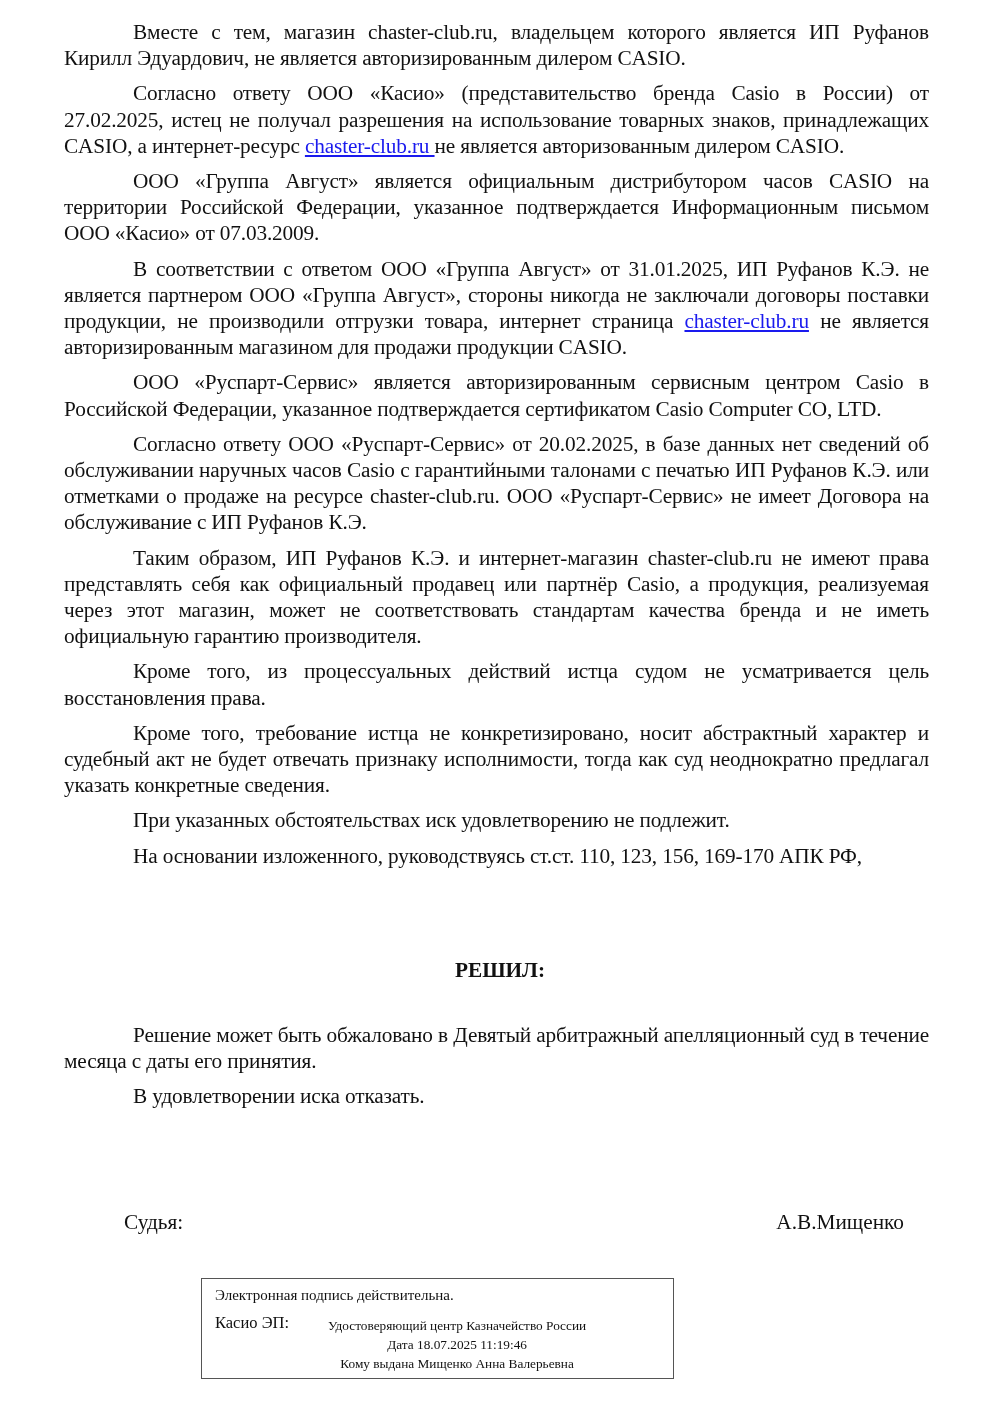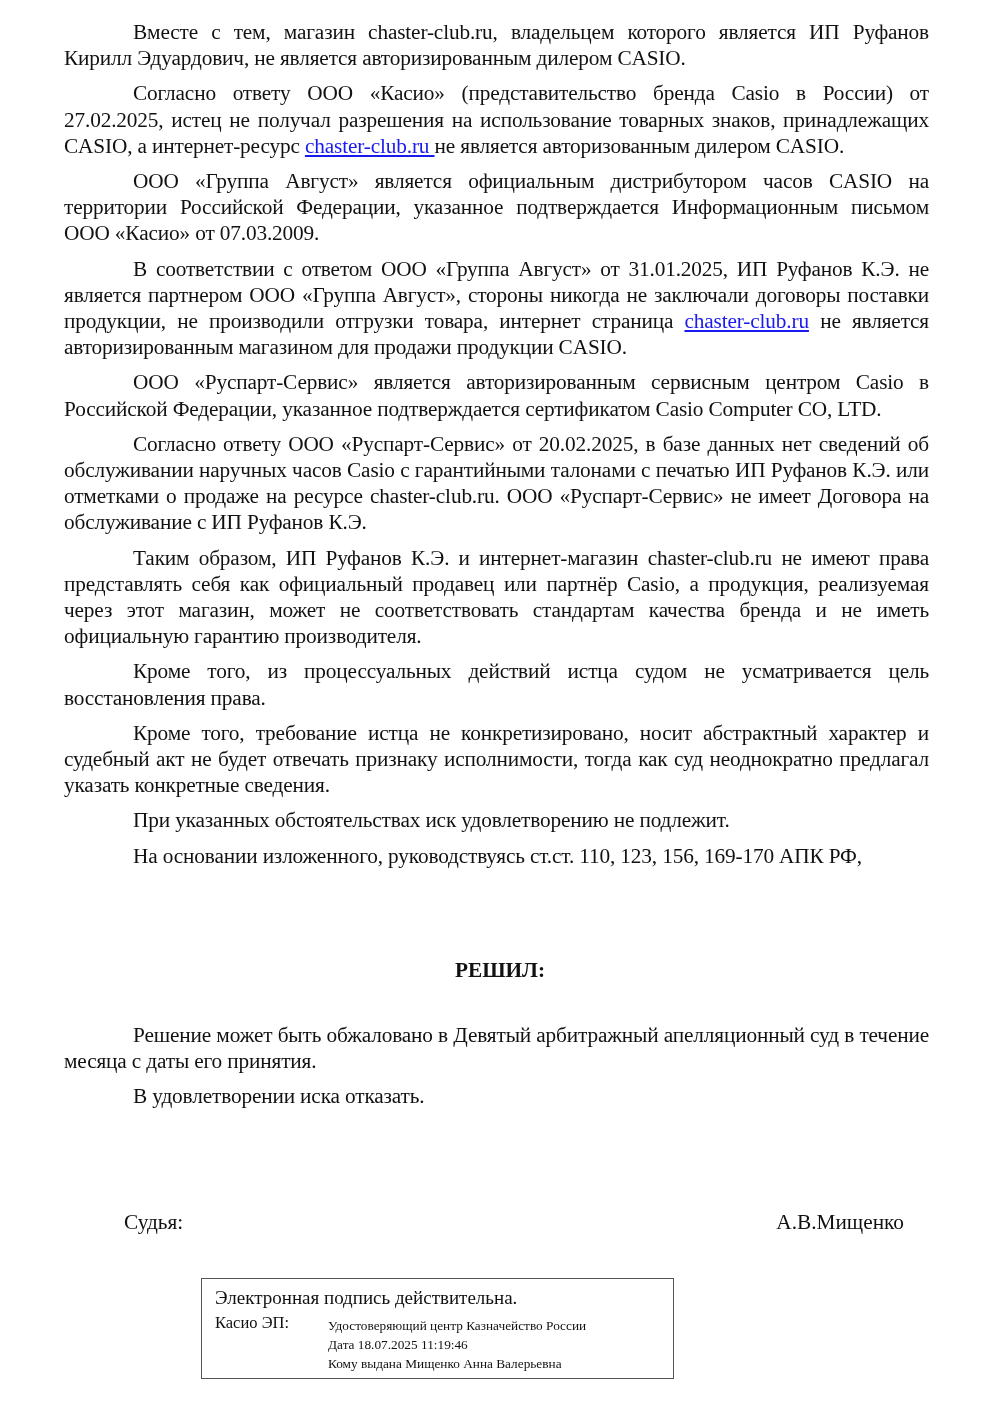"Электронная подпись действительна." .ep-title { font-size: 19px -> 15px }
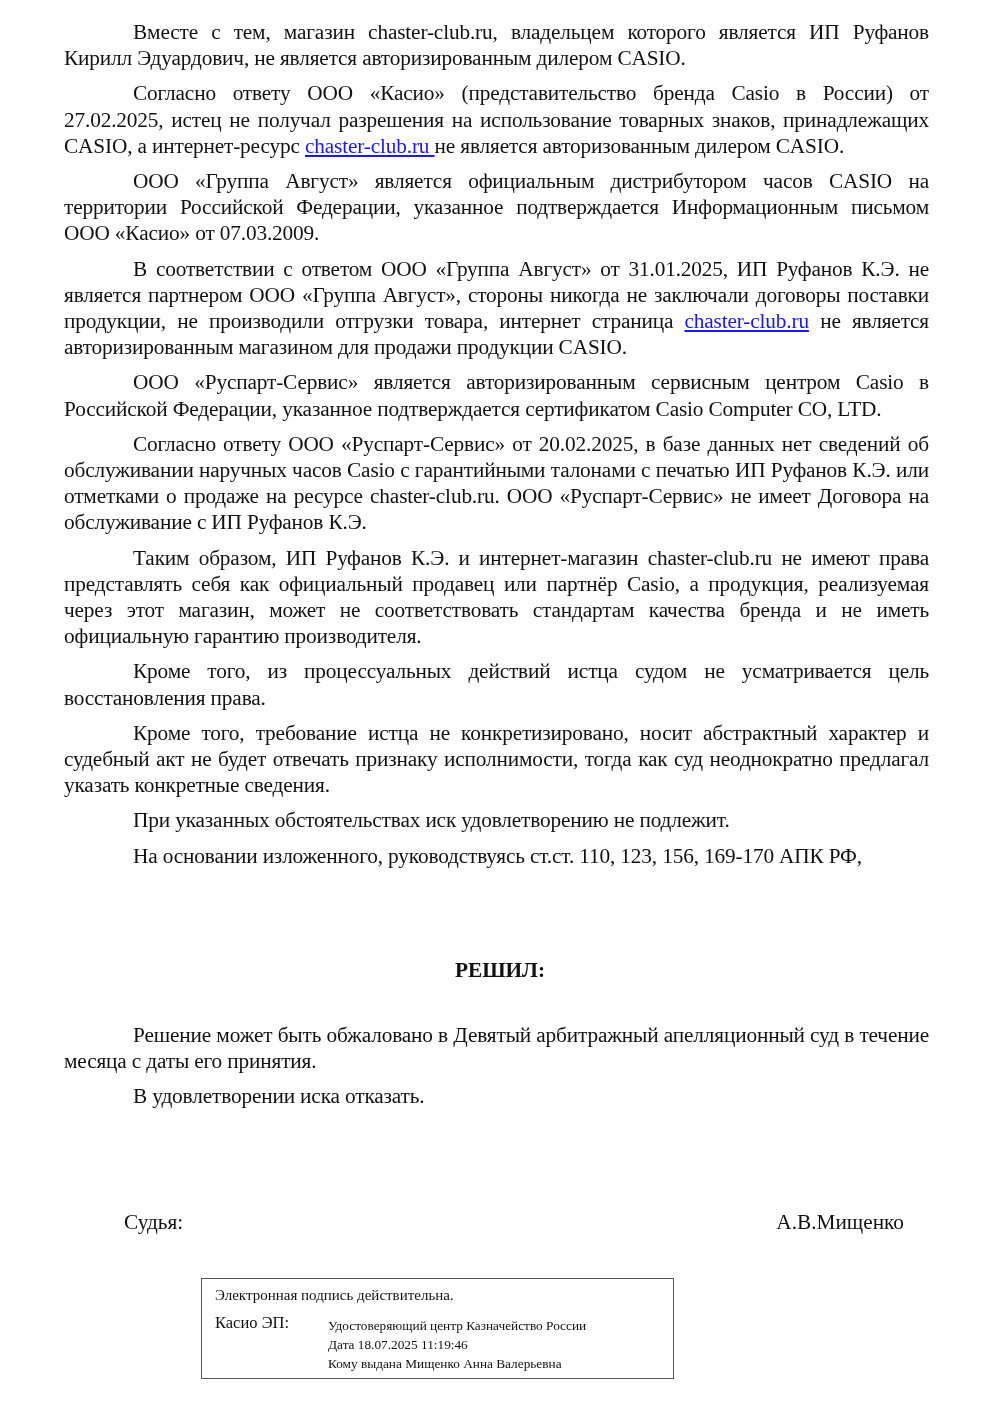"Удостоверяющий центр Казначейство России" .ep-lines { text-align: none -> center }
